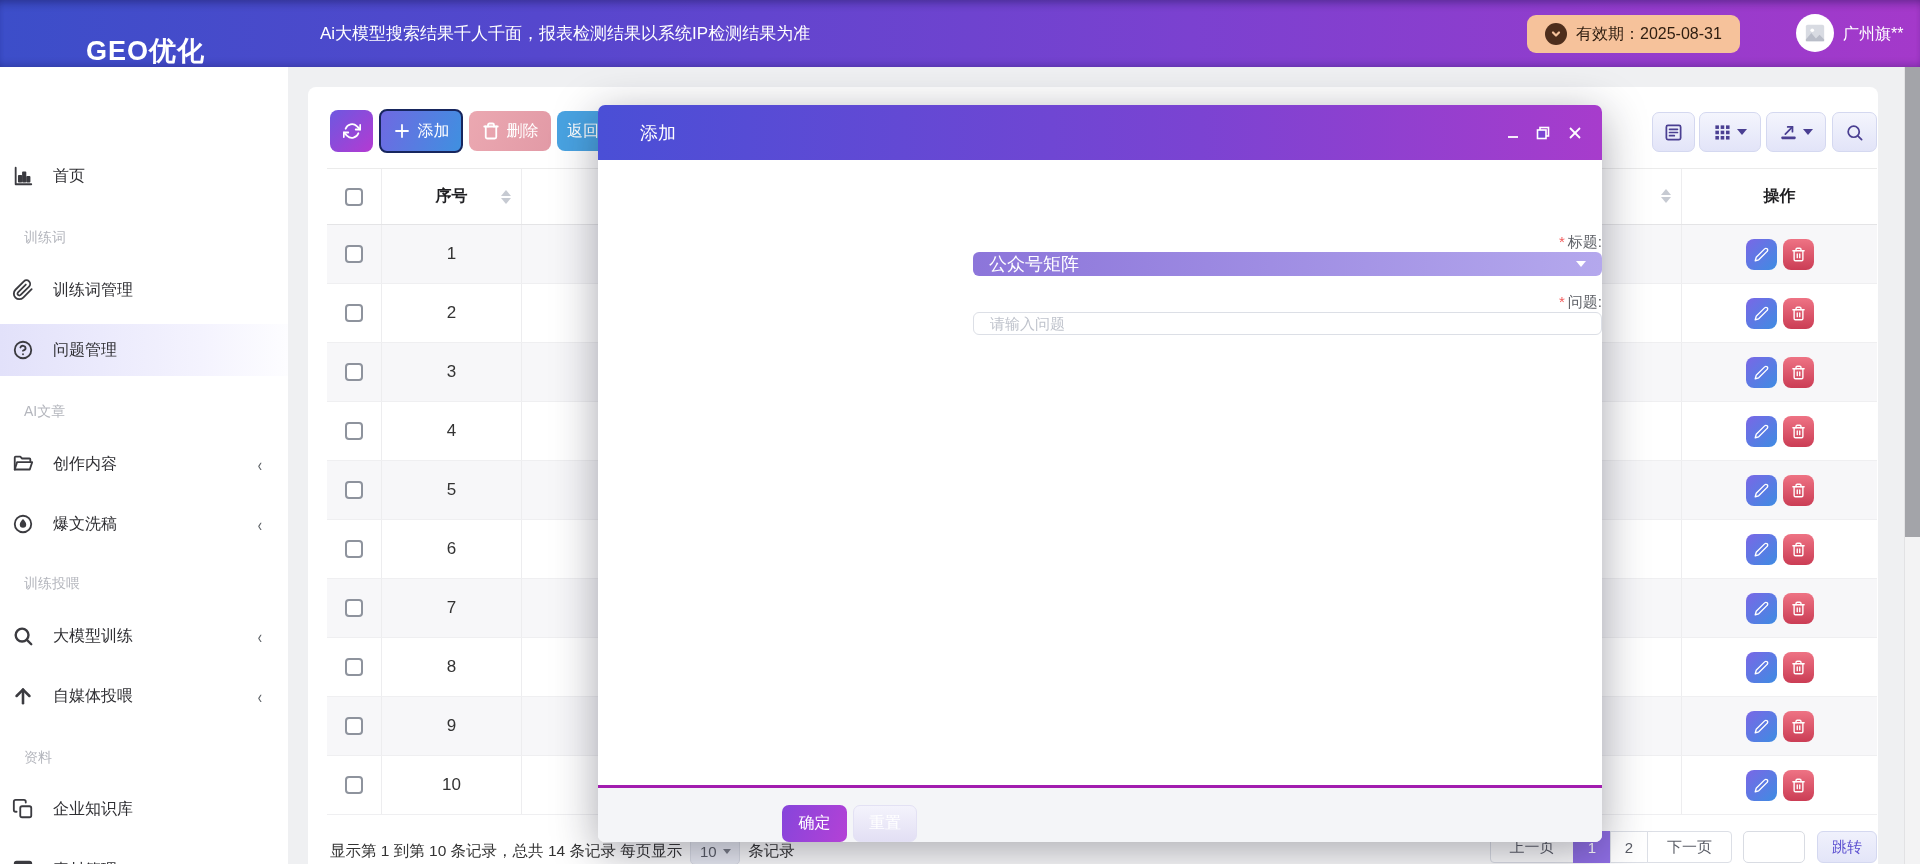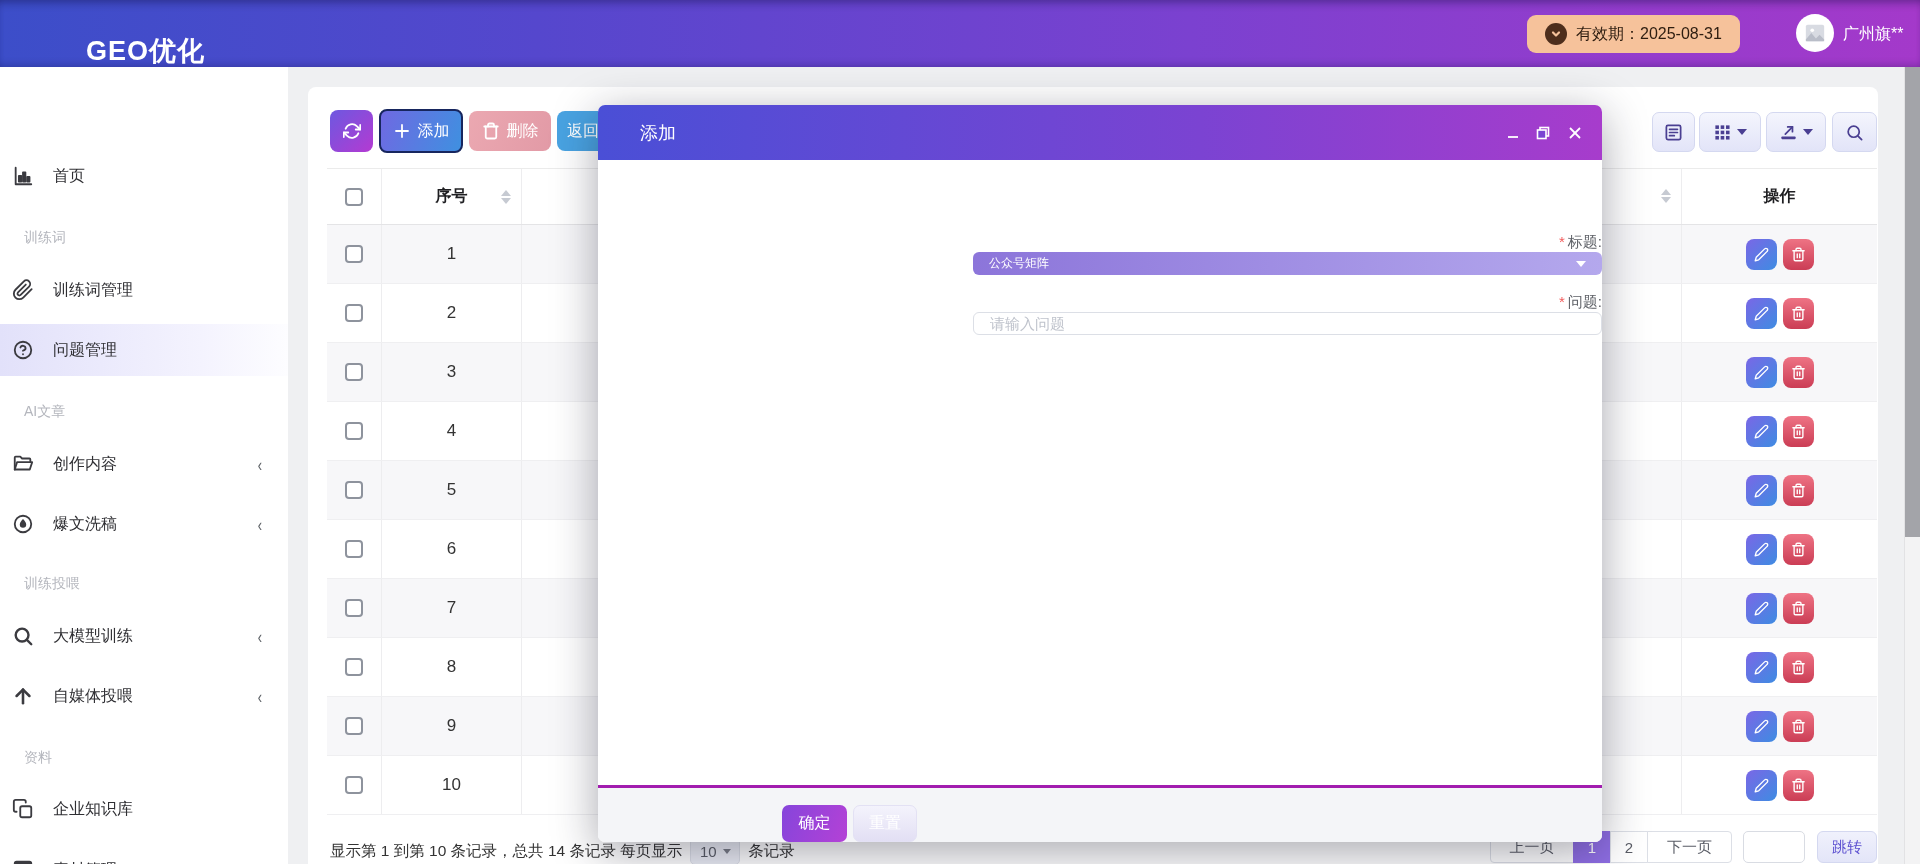"Ai大模型搜索结果千人千面，报表检测结果以系统IP检测结果为准" div.subtitle { html: none -> <div>Ai大模型搜索结果千人千面，报表检测结果以系统IP检测结果为准</div> }
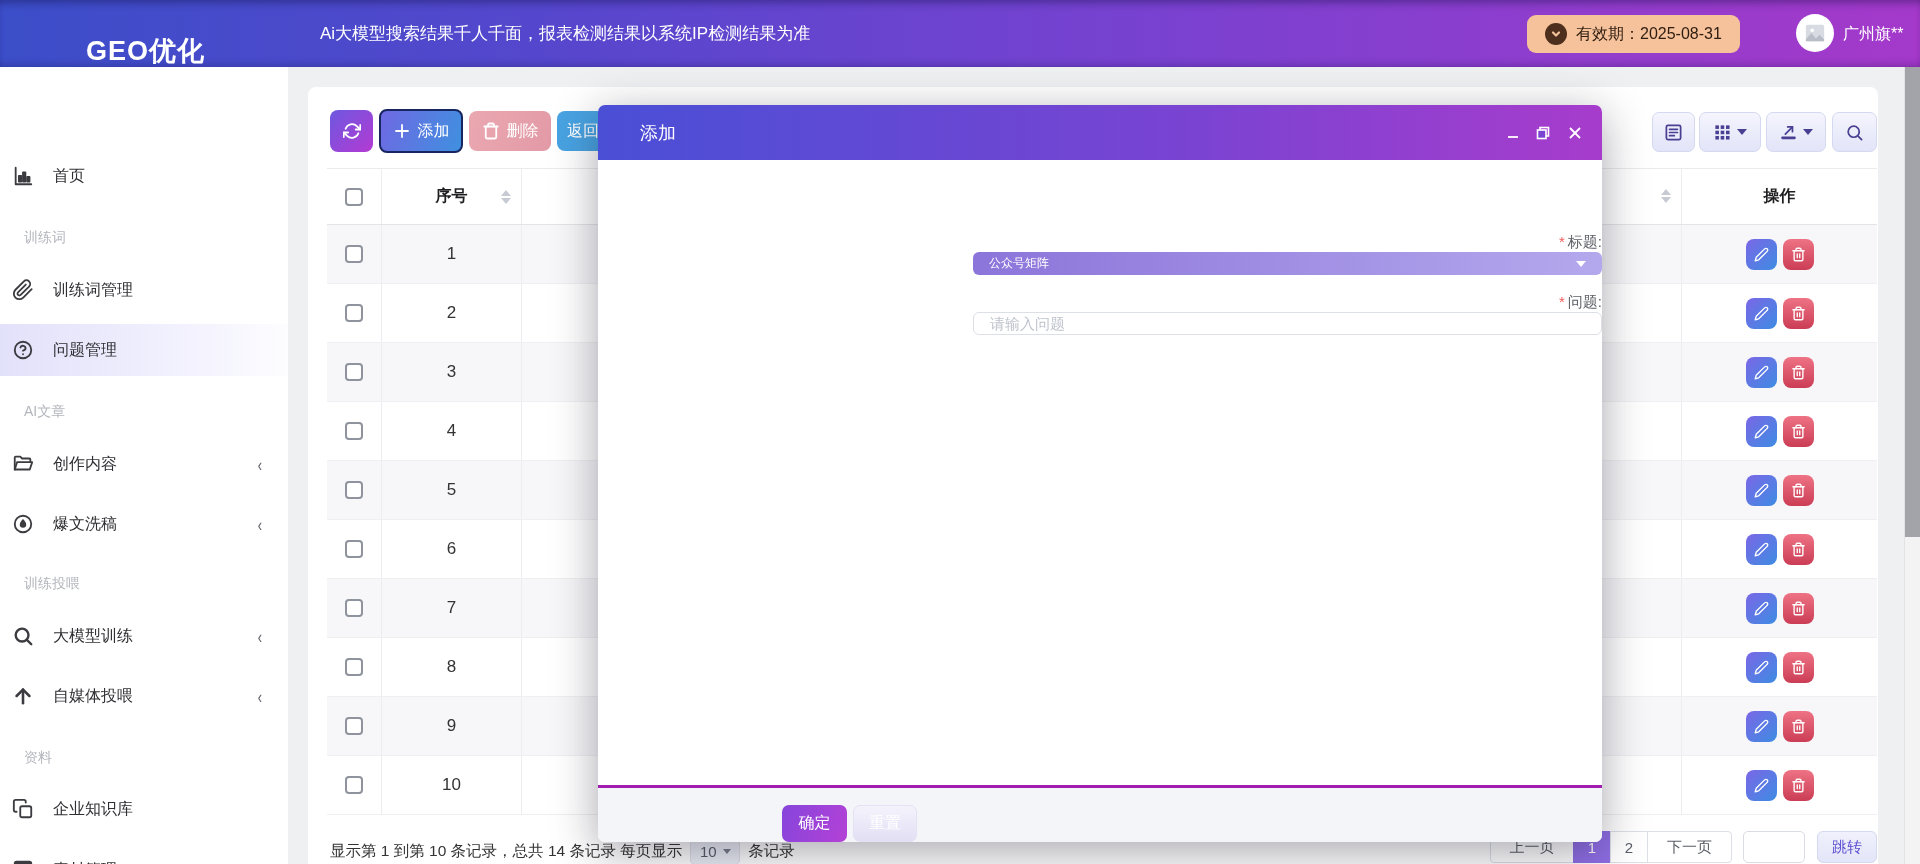"公众号矩阵" .fselect { font-size: 12px -> 18px }
